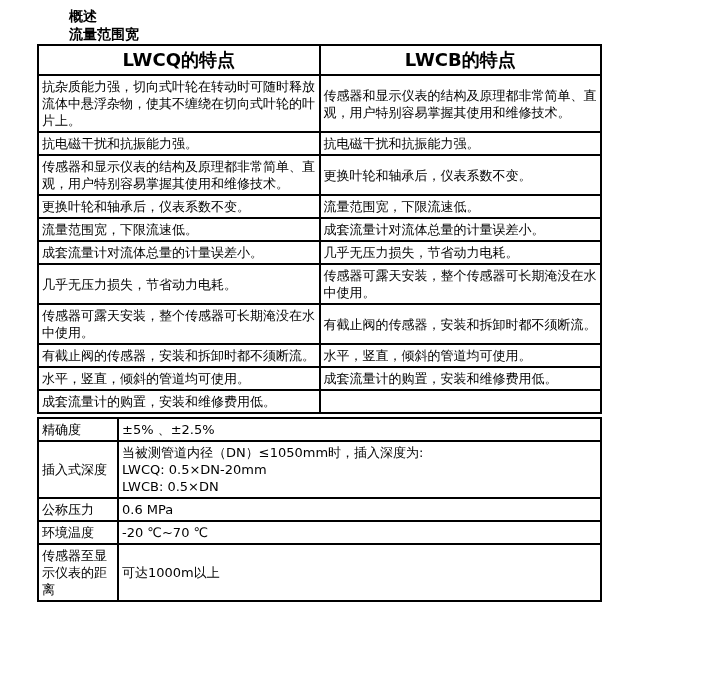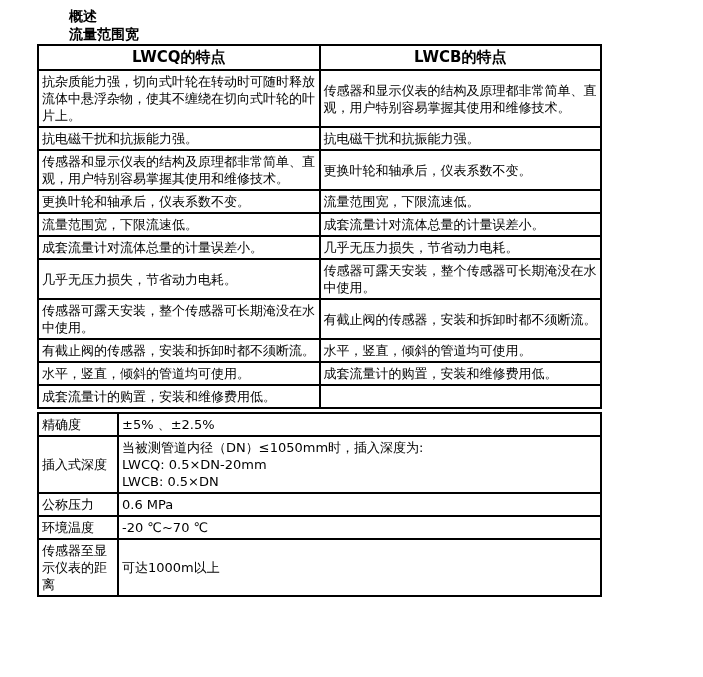"LWCQ的特点" th { font-size: 15px -> 18px }
